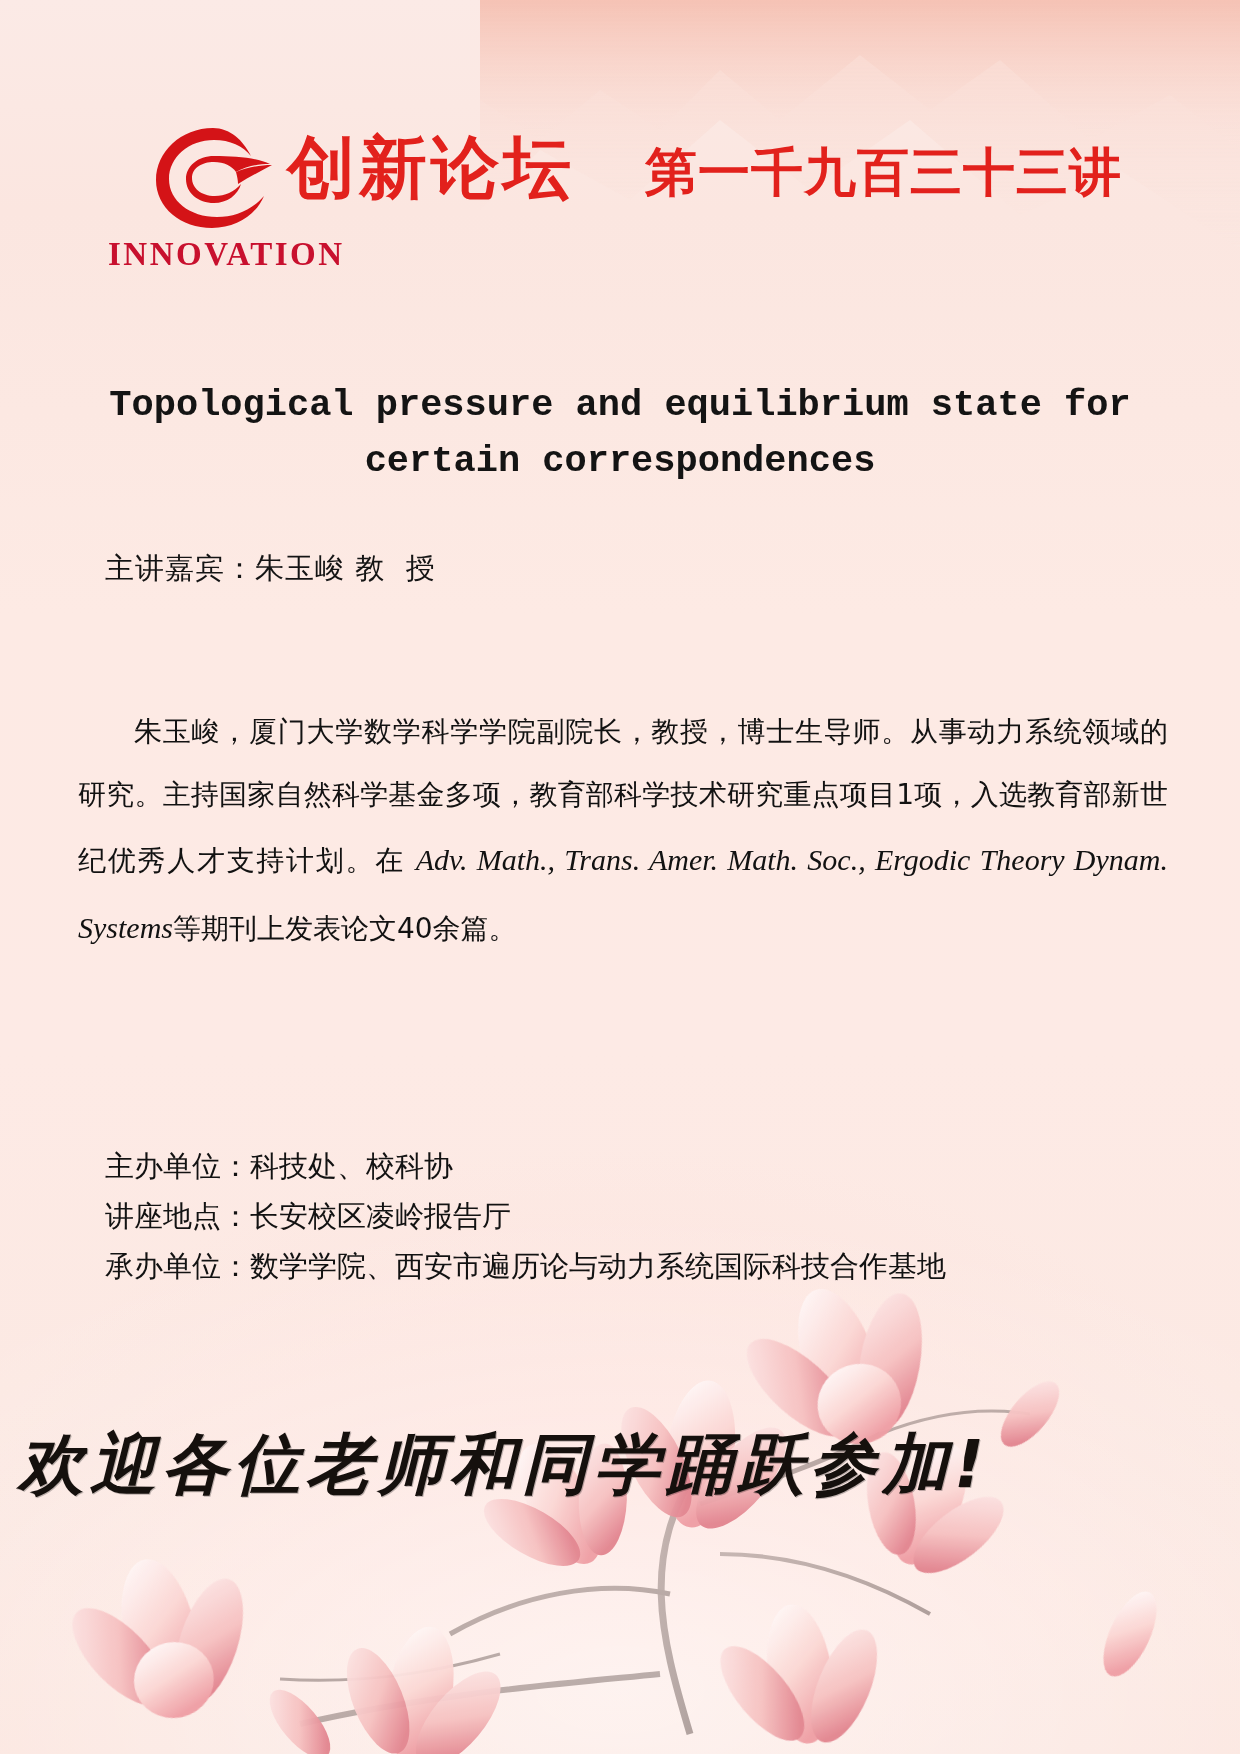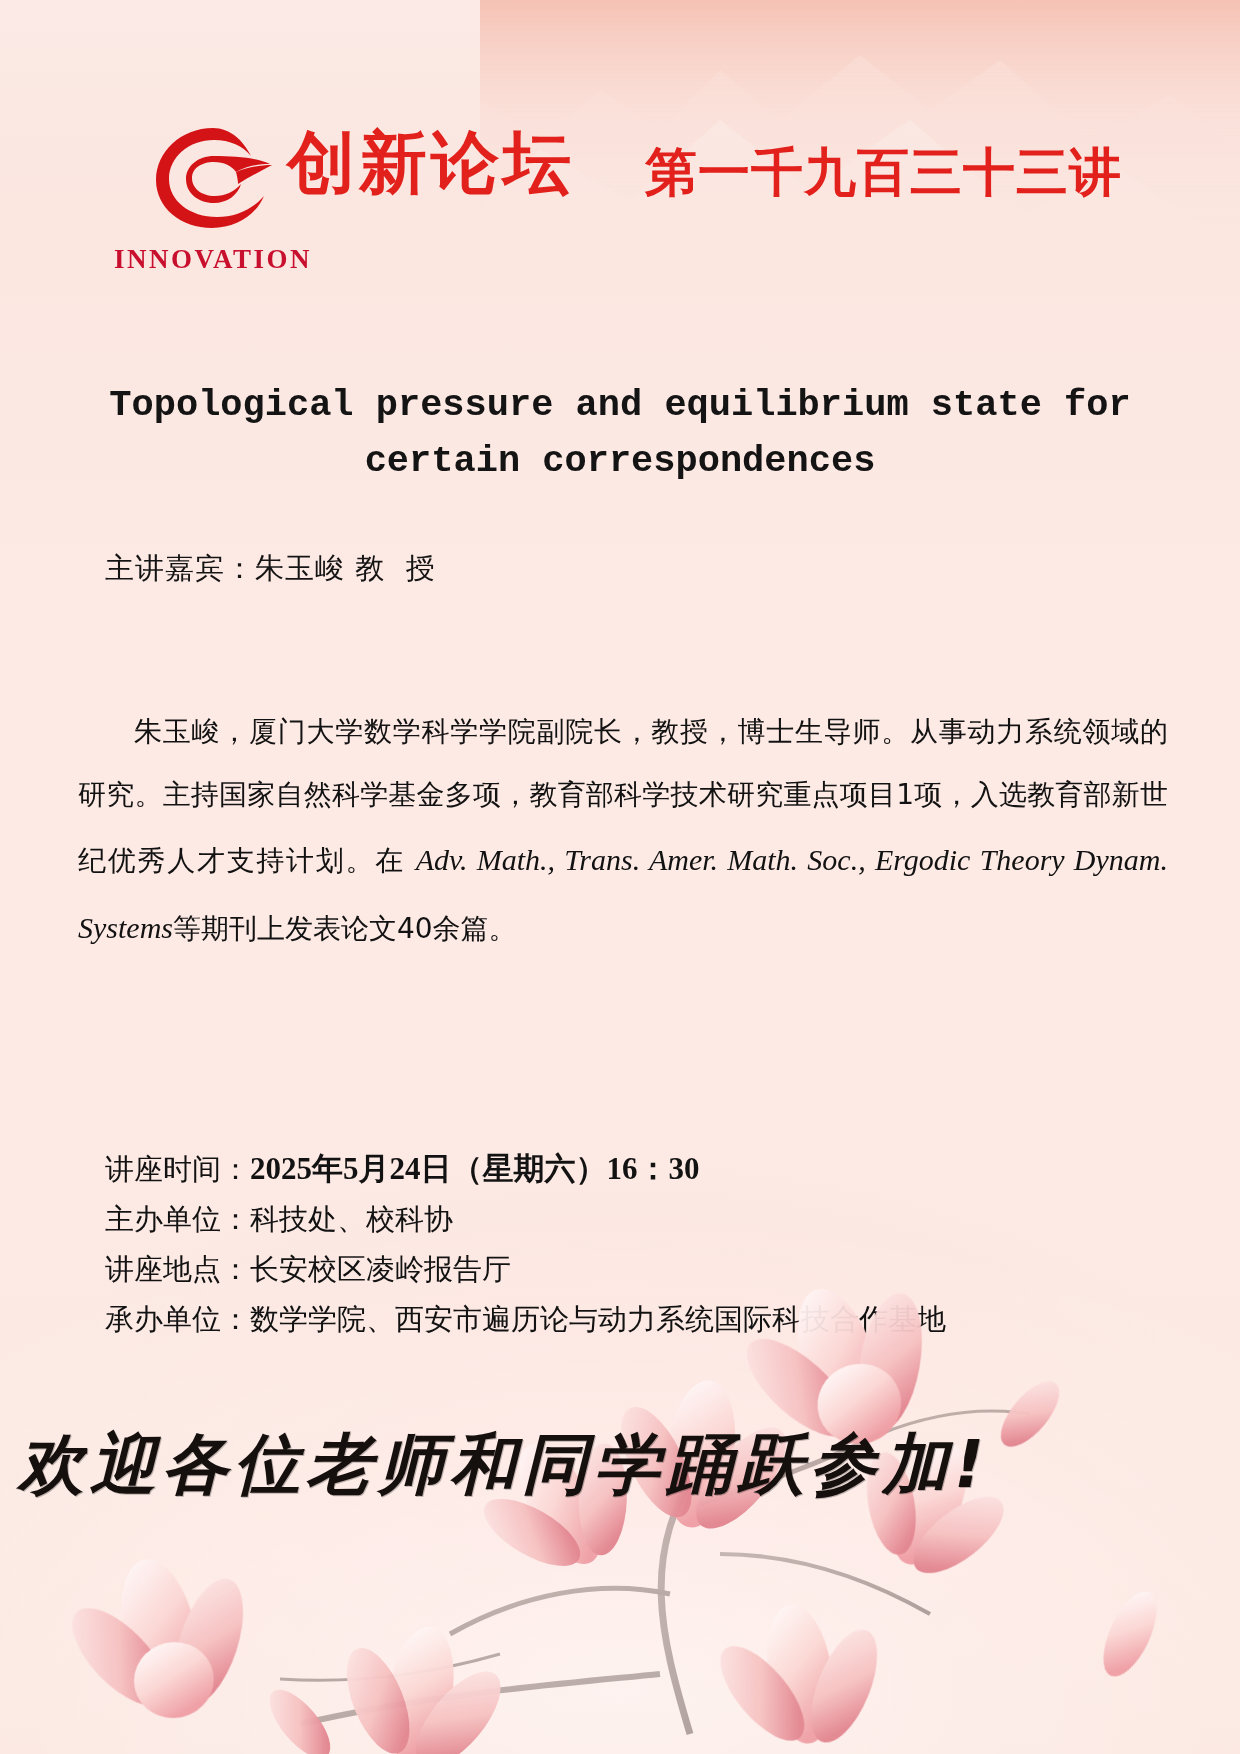"创新论坛" .forum-title { font-family: Liberation Mono, monospace -> Liberation Serif, serif }
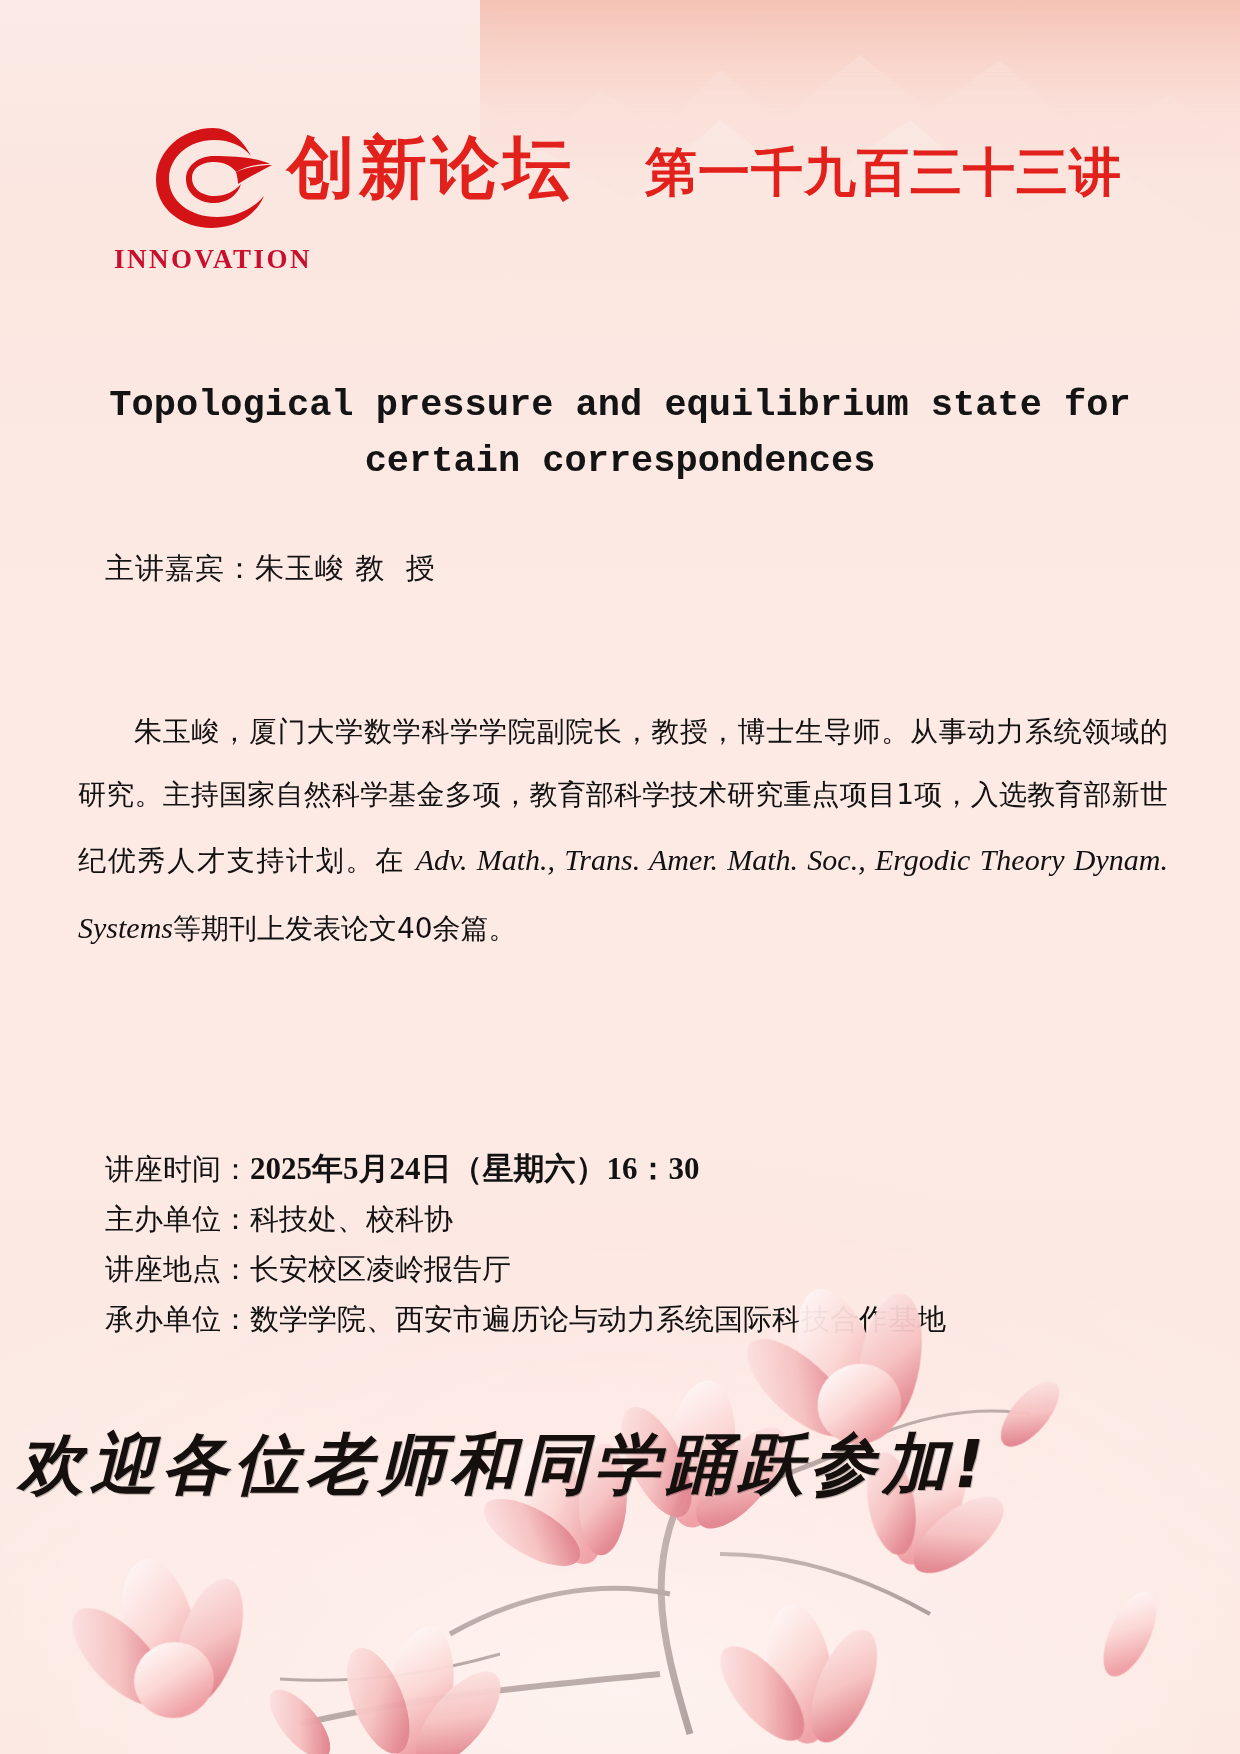"INNOVATION" .logo-text { font-size: 27px -> 33px; margin-top: 10px -> 2px }
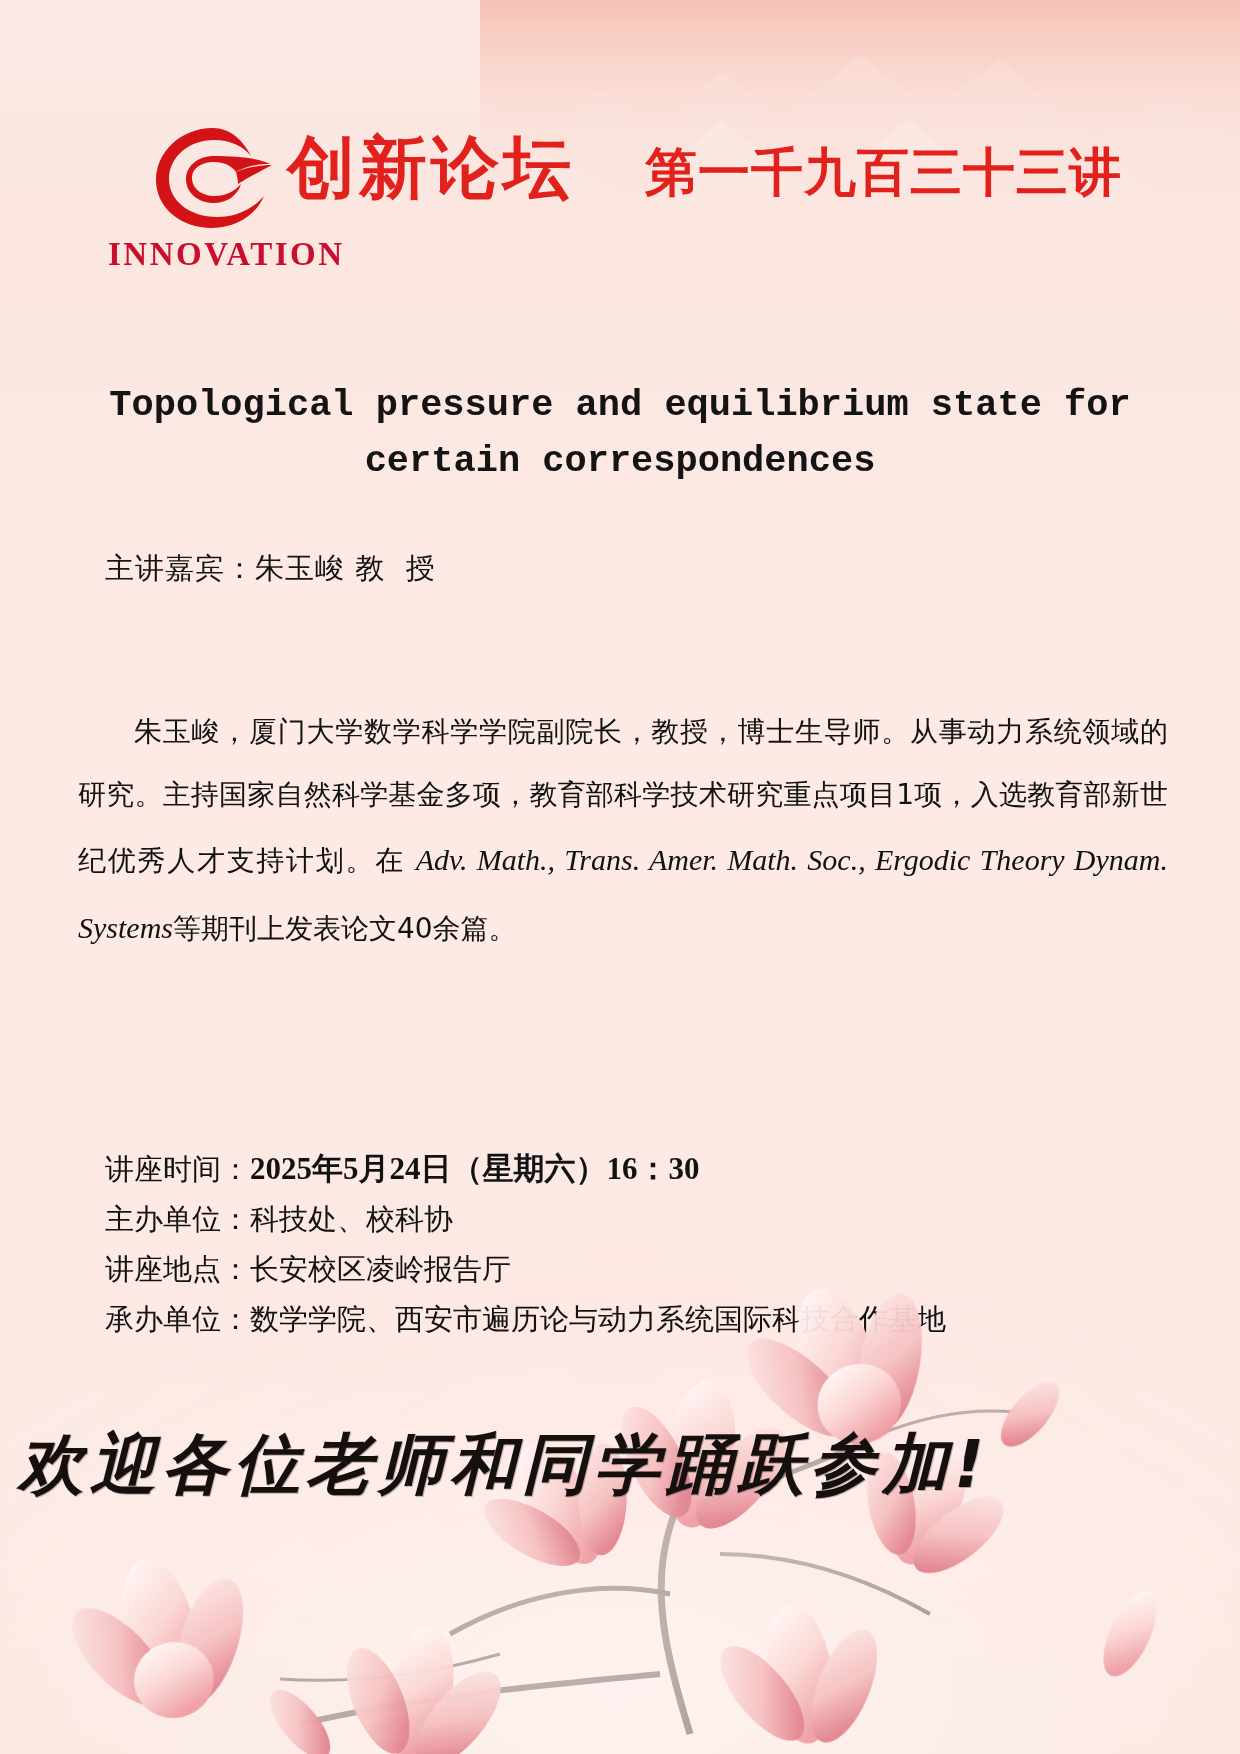"讲座时间：2025年5月24日（星期六）16：30" div.info-row { html: <div><span>讲座时间：</span><span>2025年5月24日（星期六）16：30</span></div> -> none }
